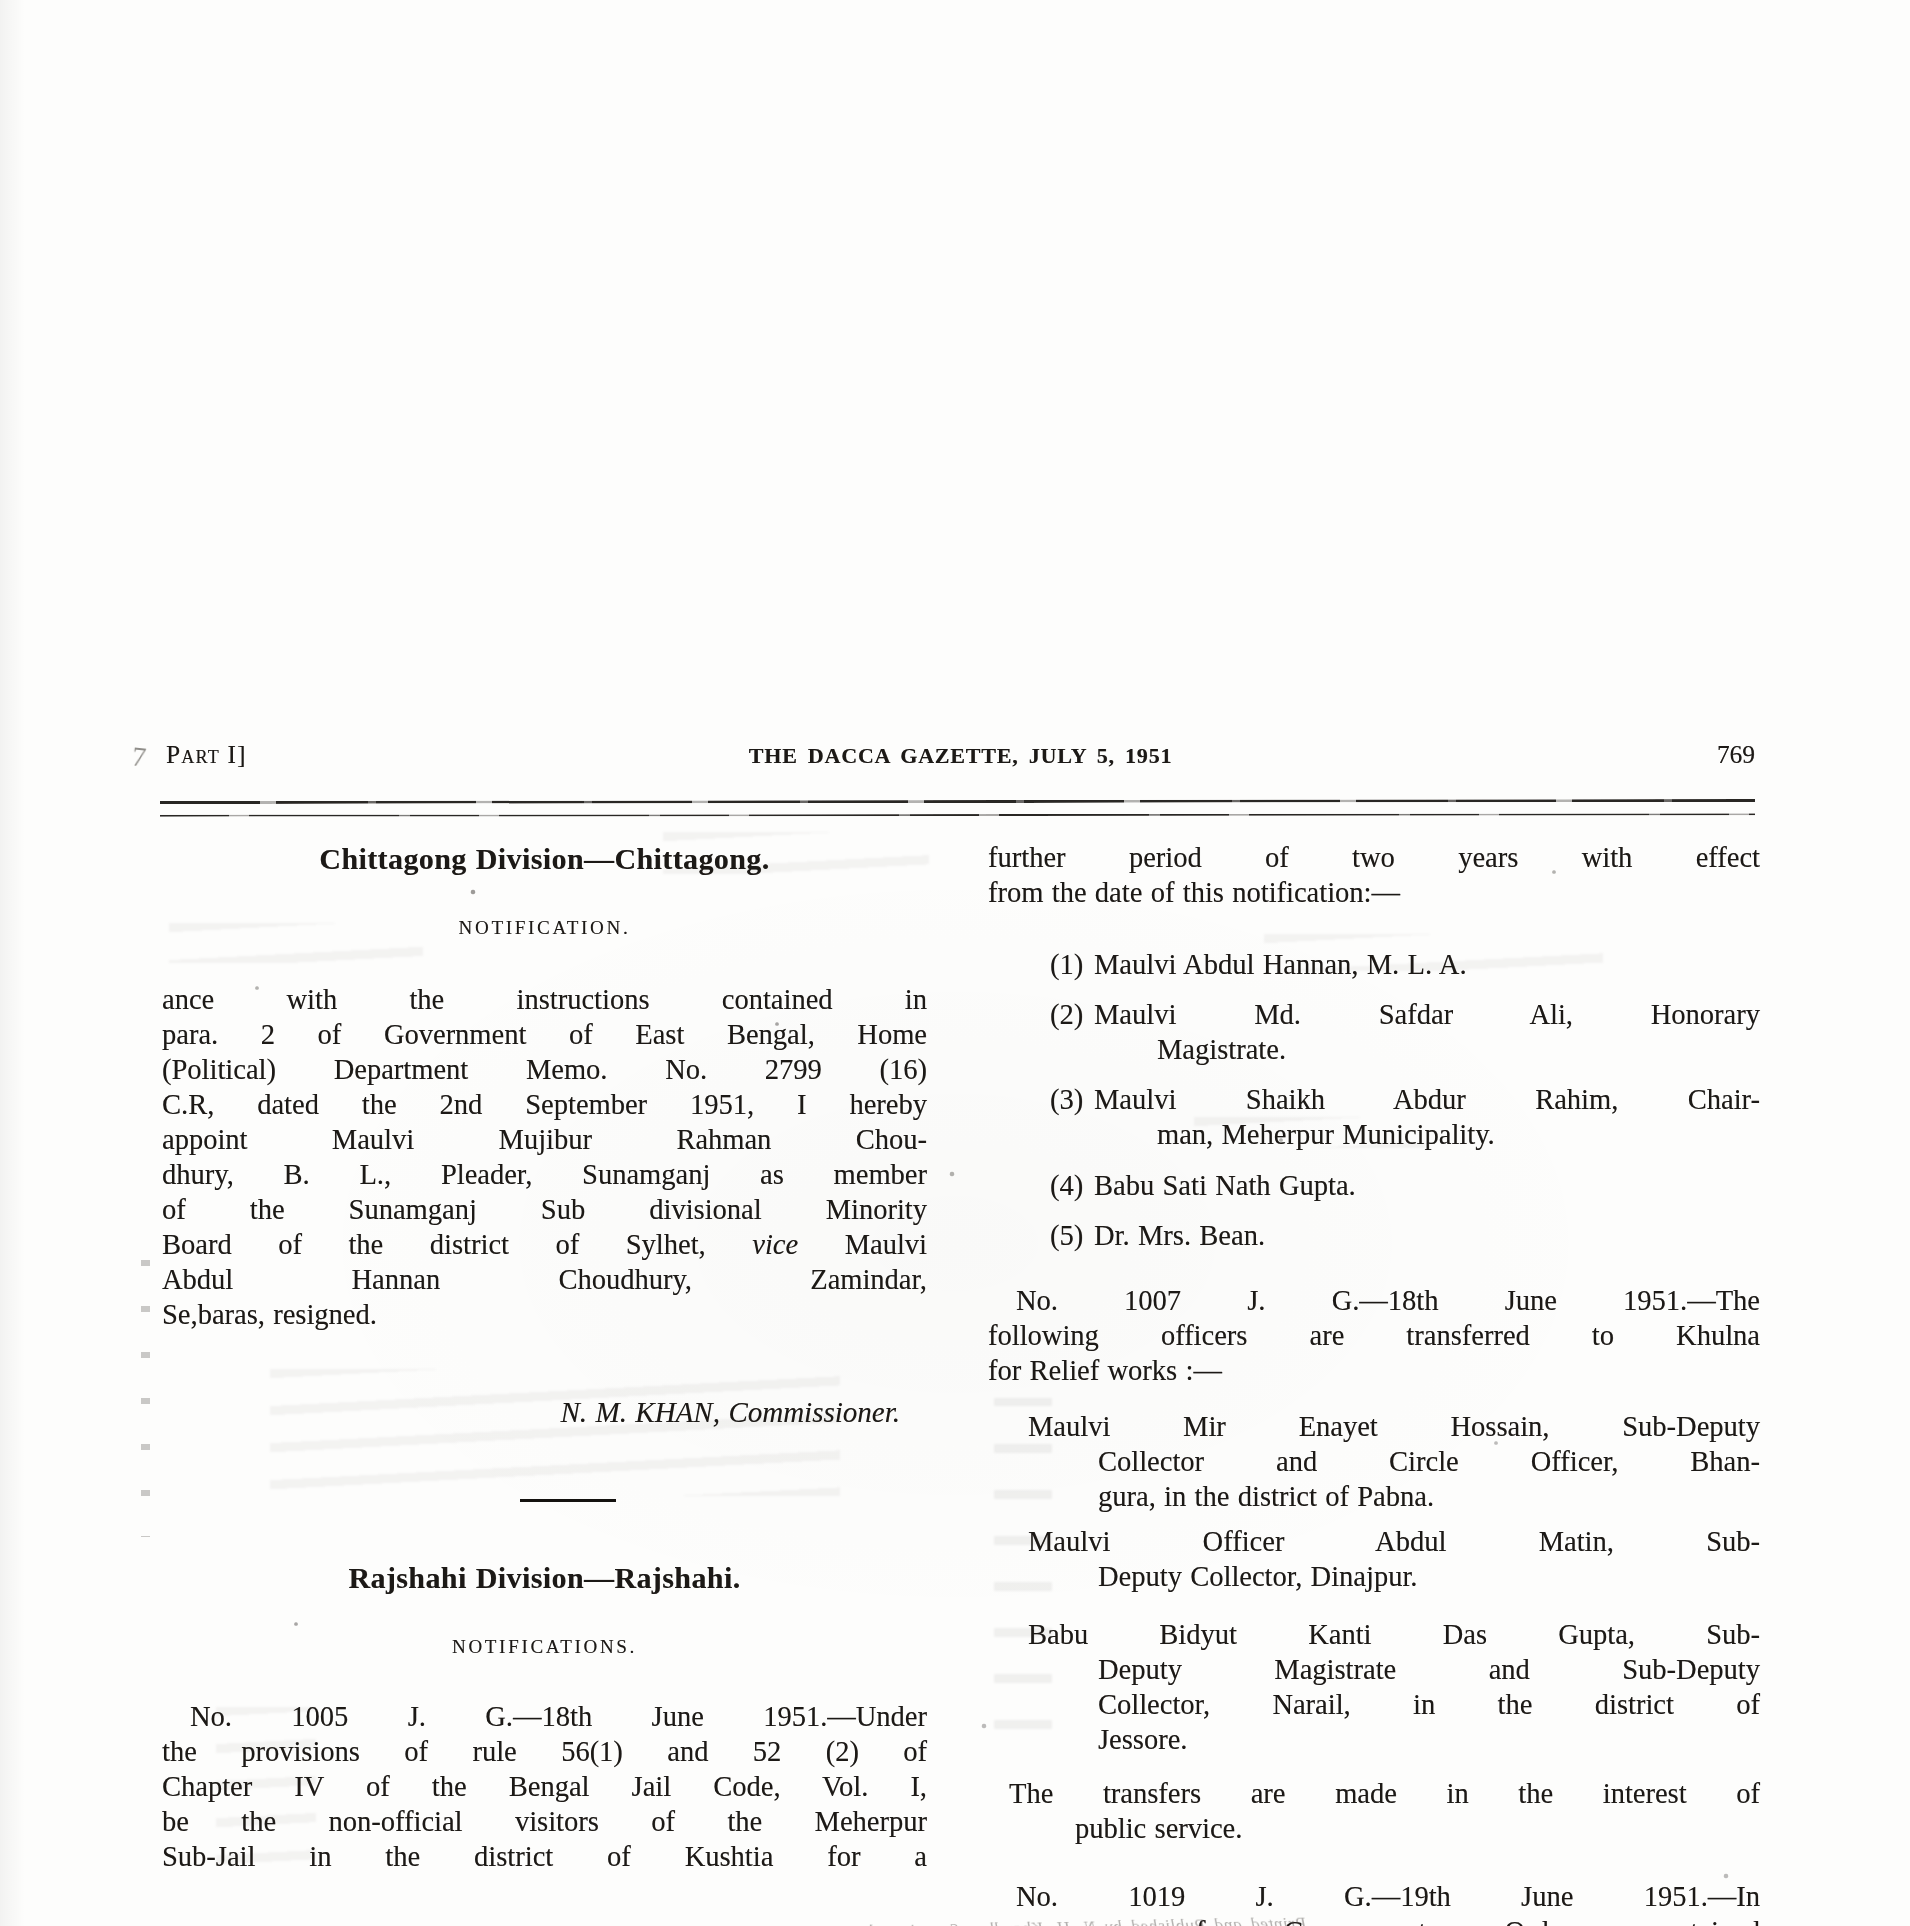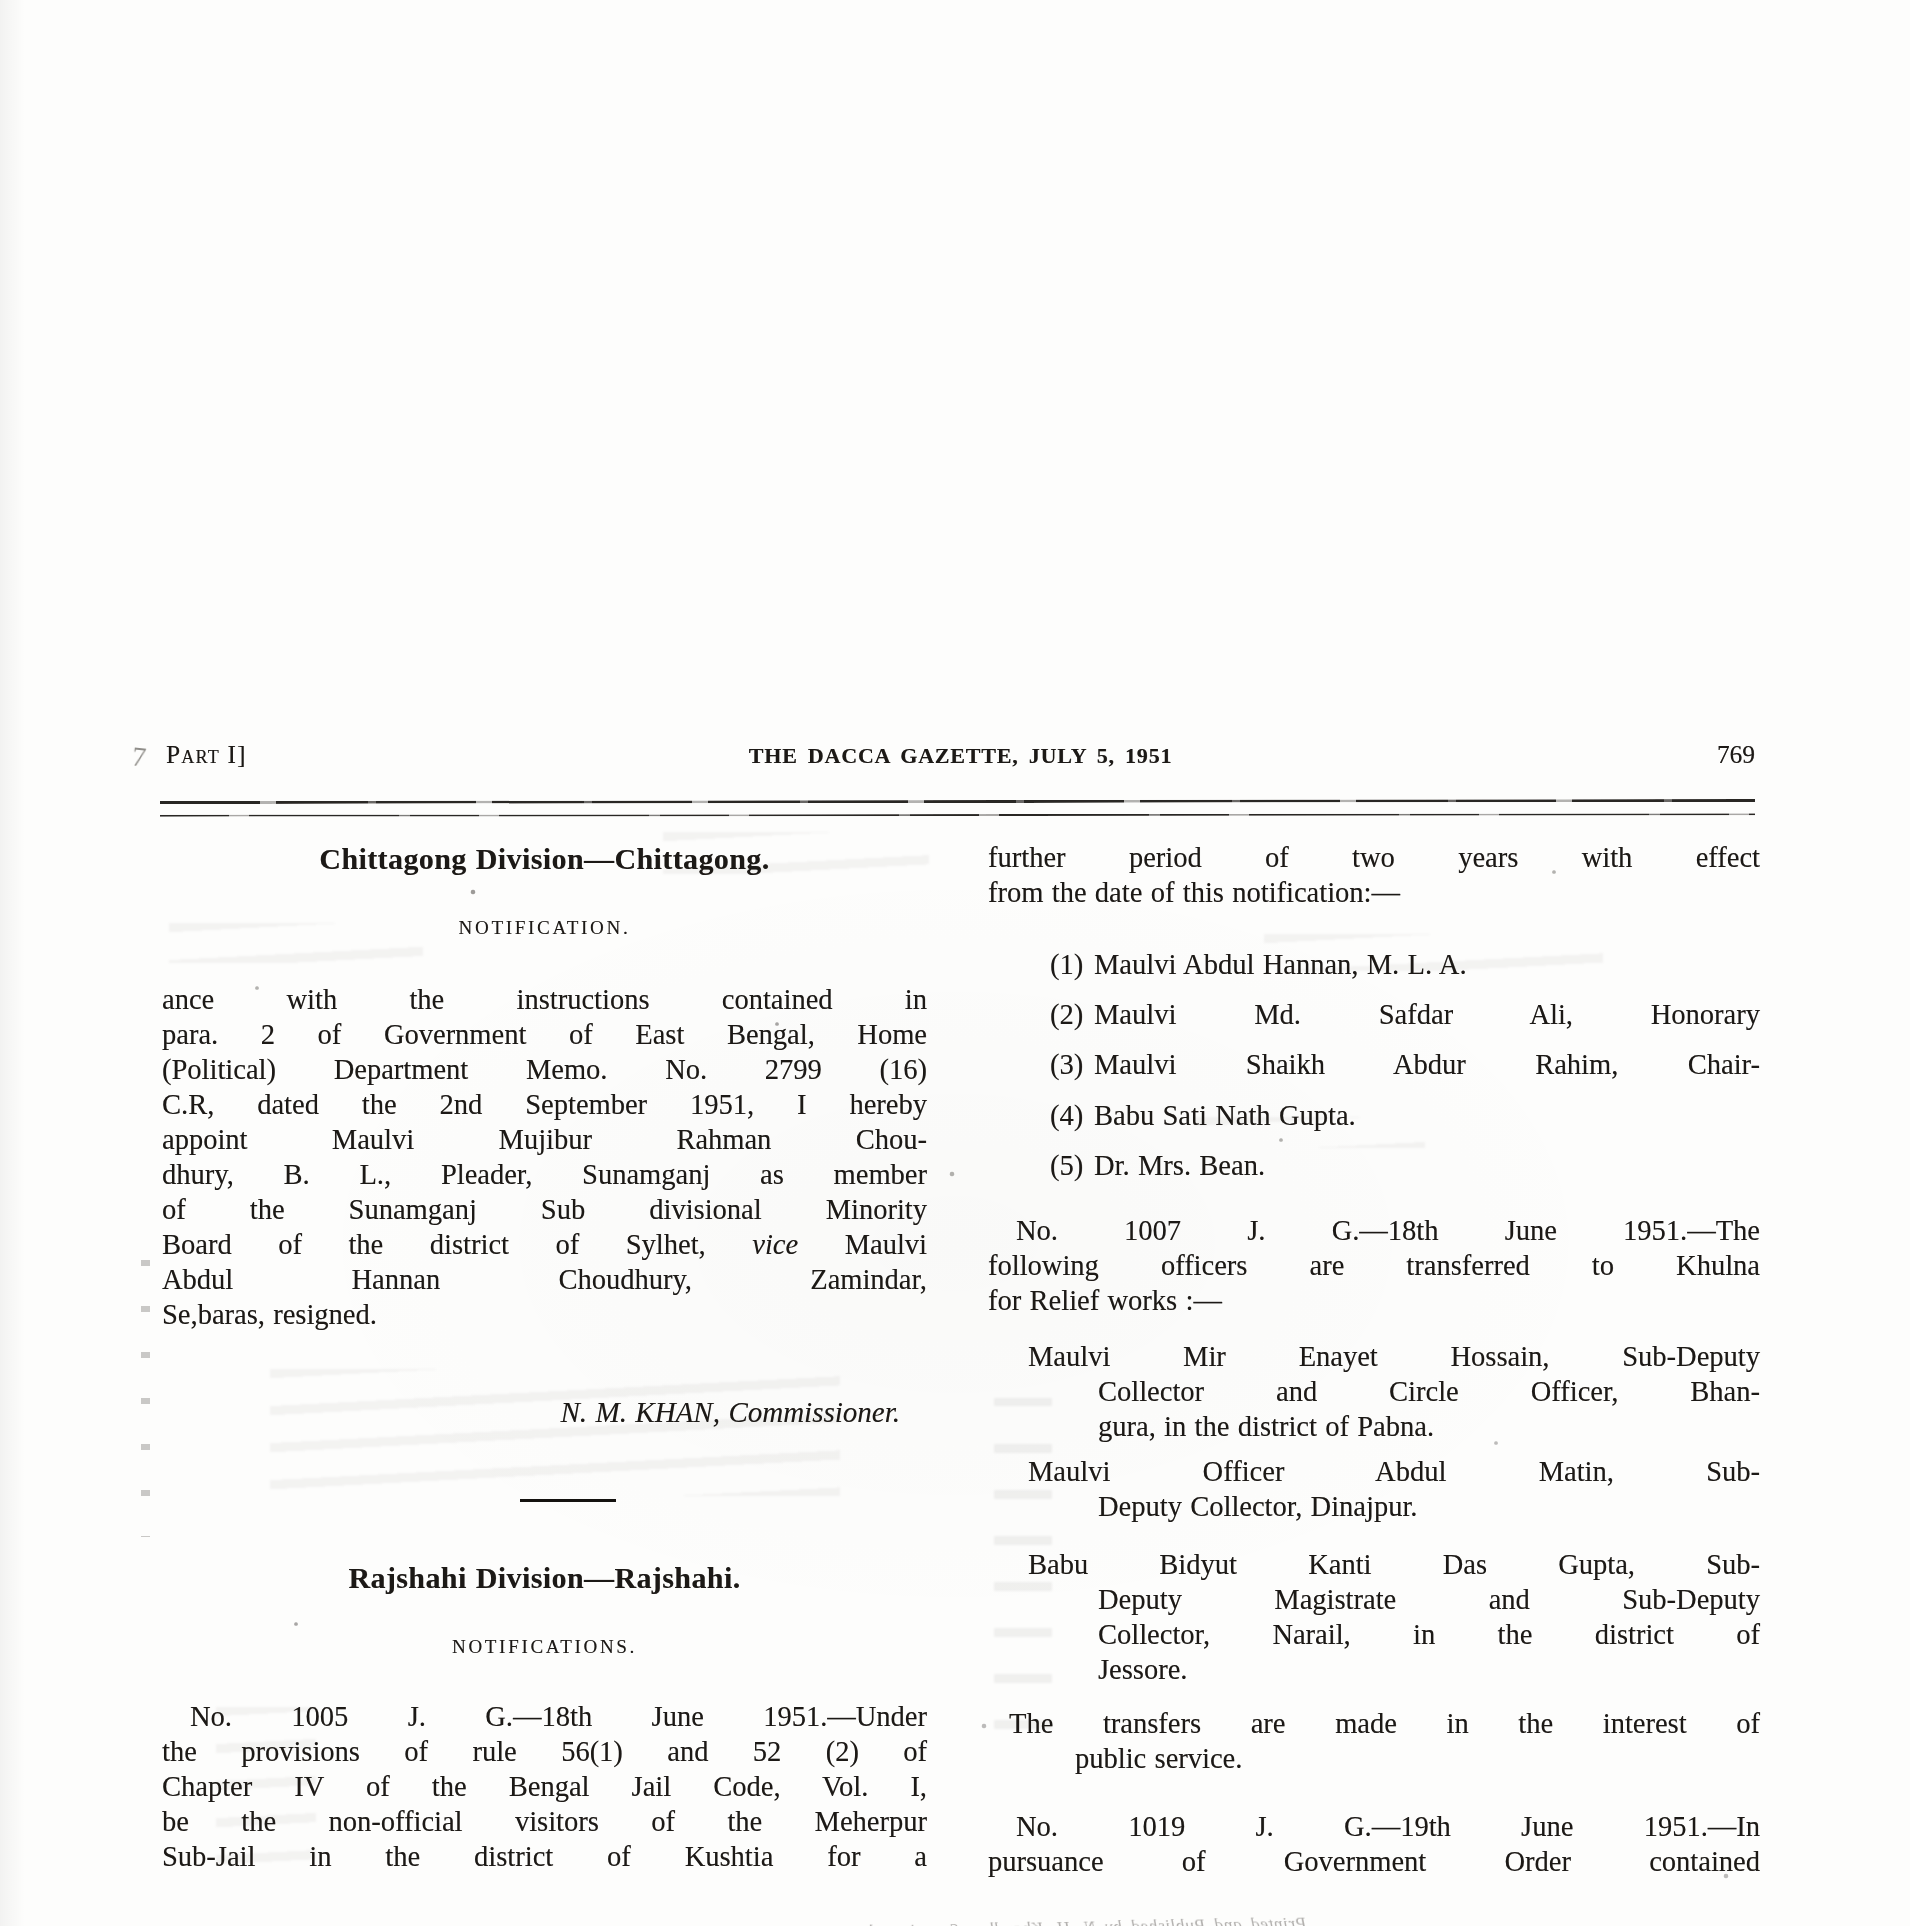"Magistrate." div.ln { html: none -> <div>Magistrate.</div> }
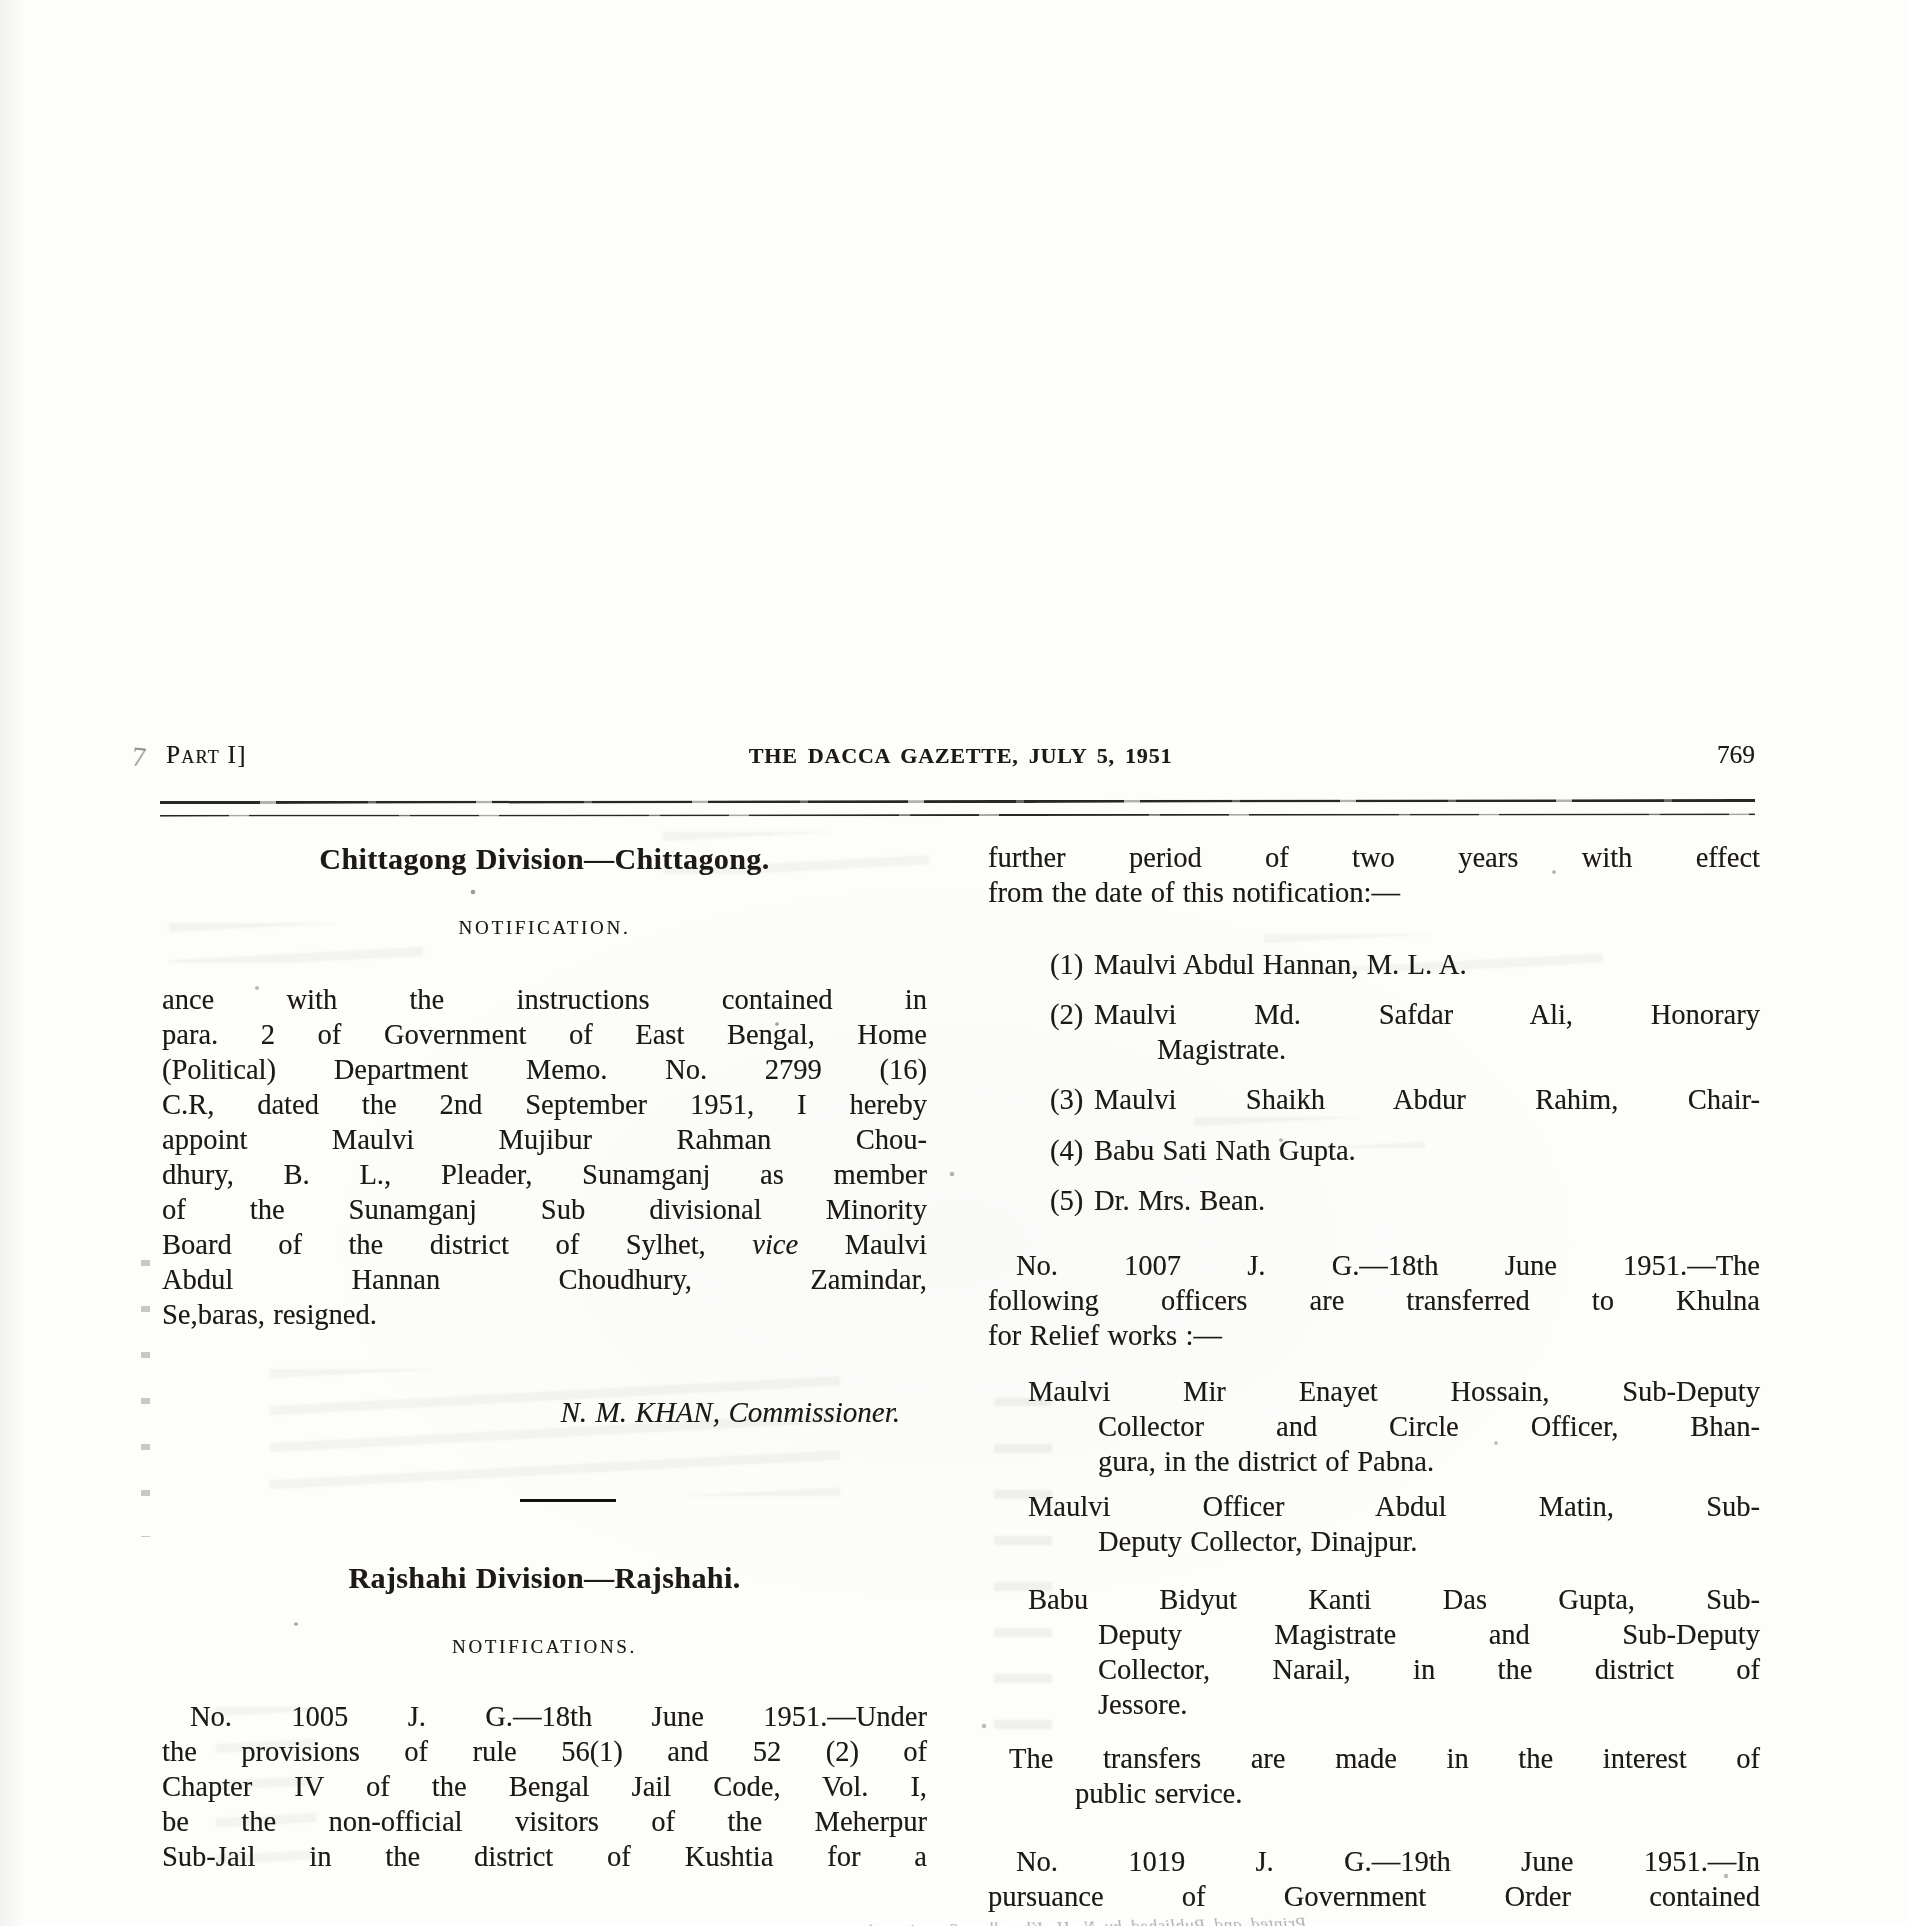"man, Meherpur Municipality." div.ln { html: none -> <div>man, Meherpur Municipality.</div> }
